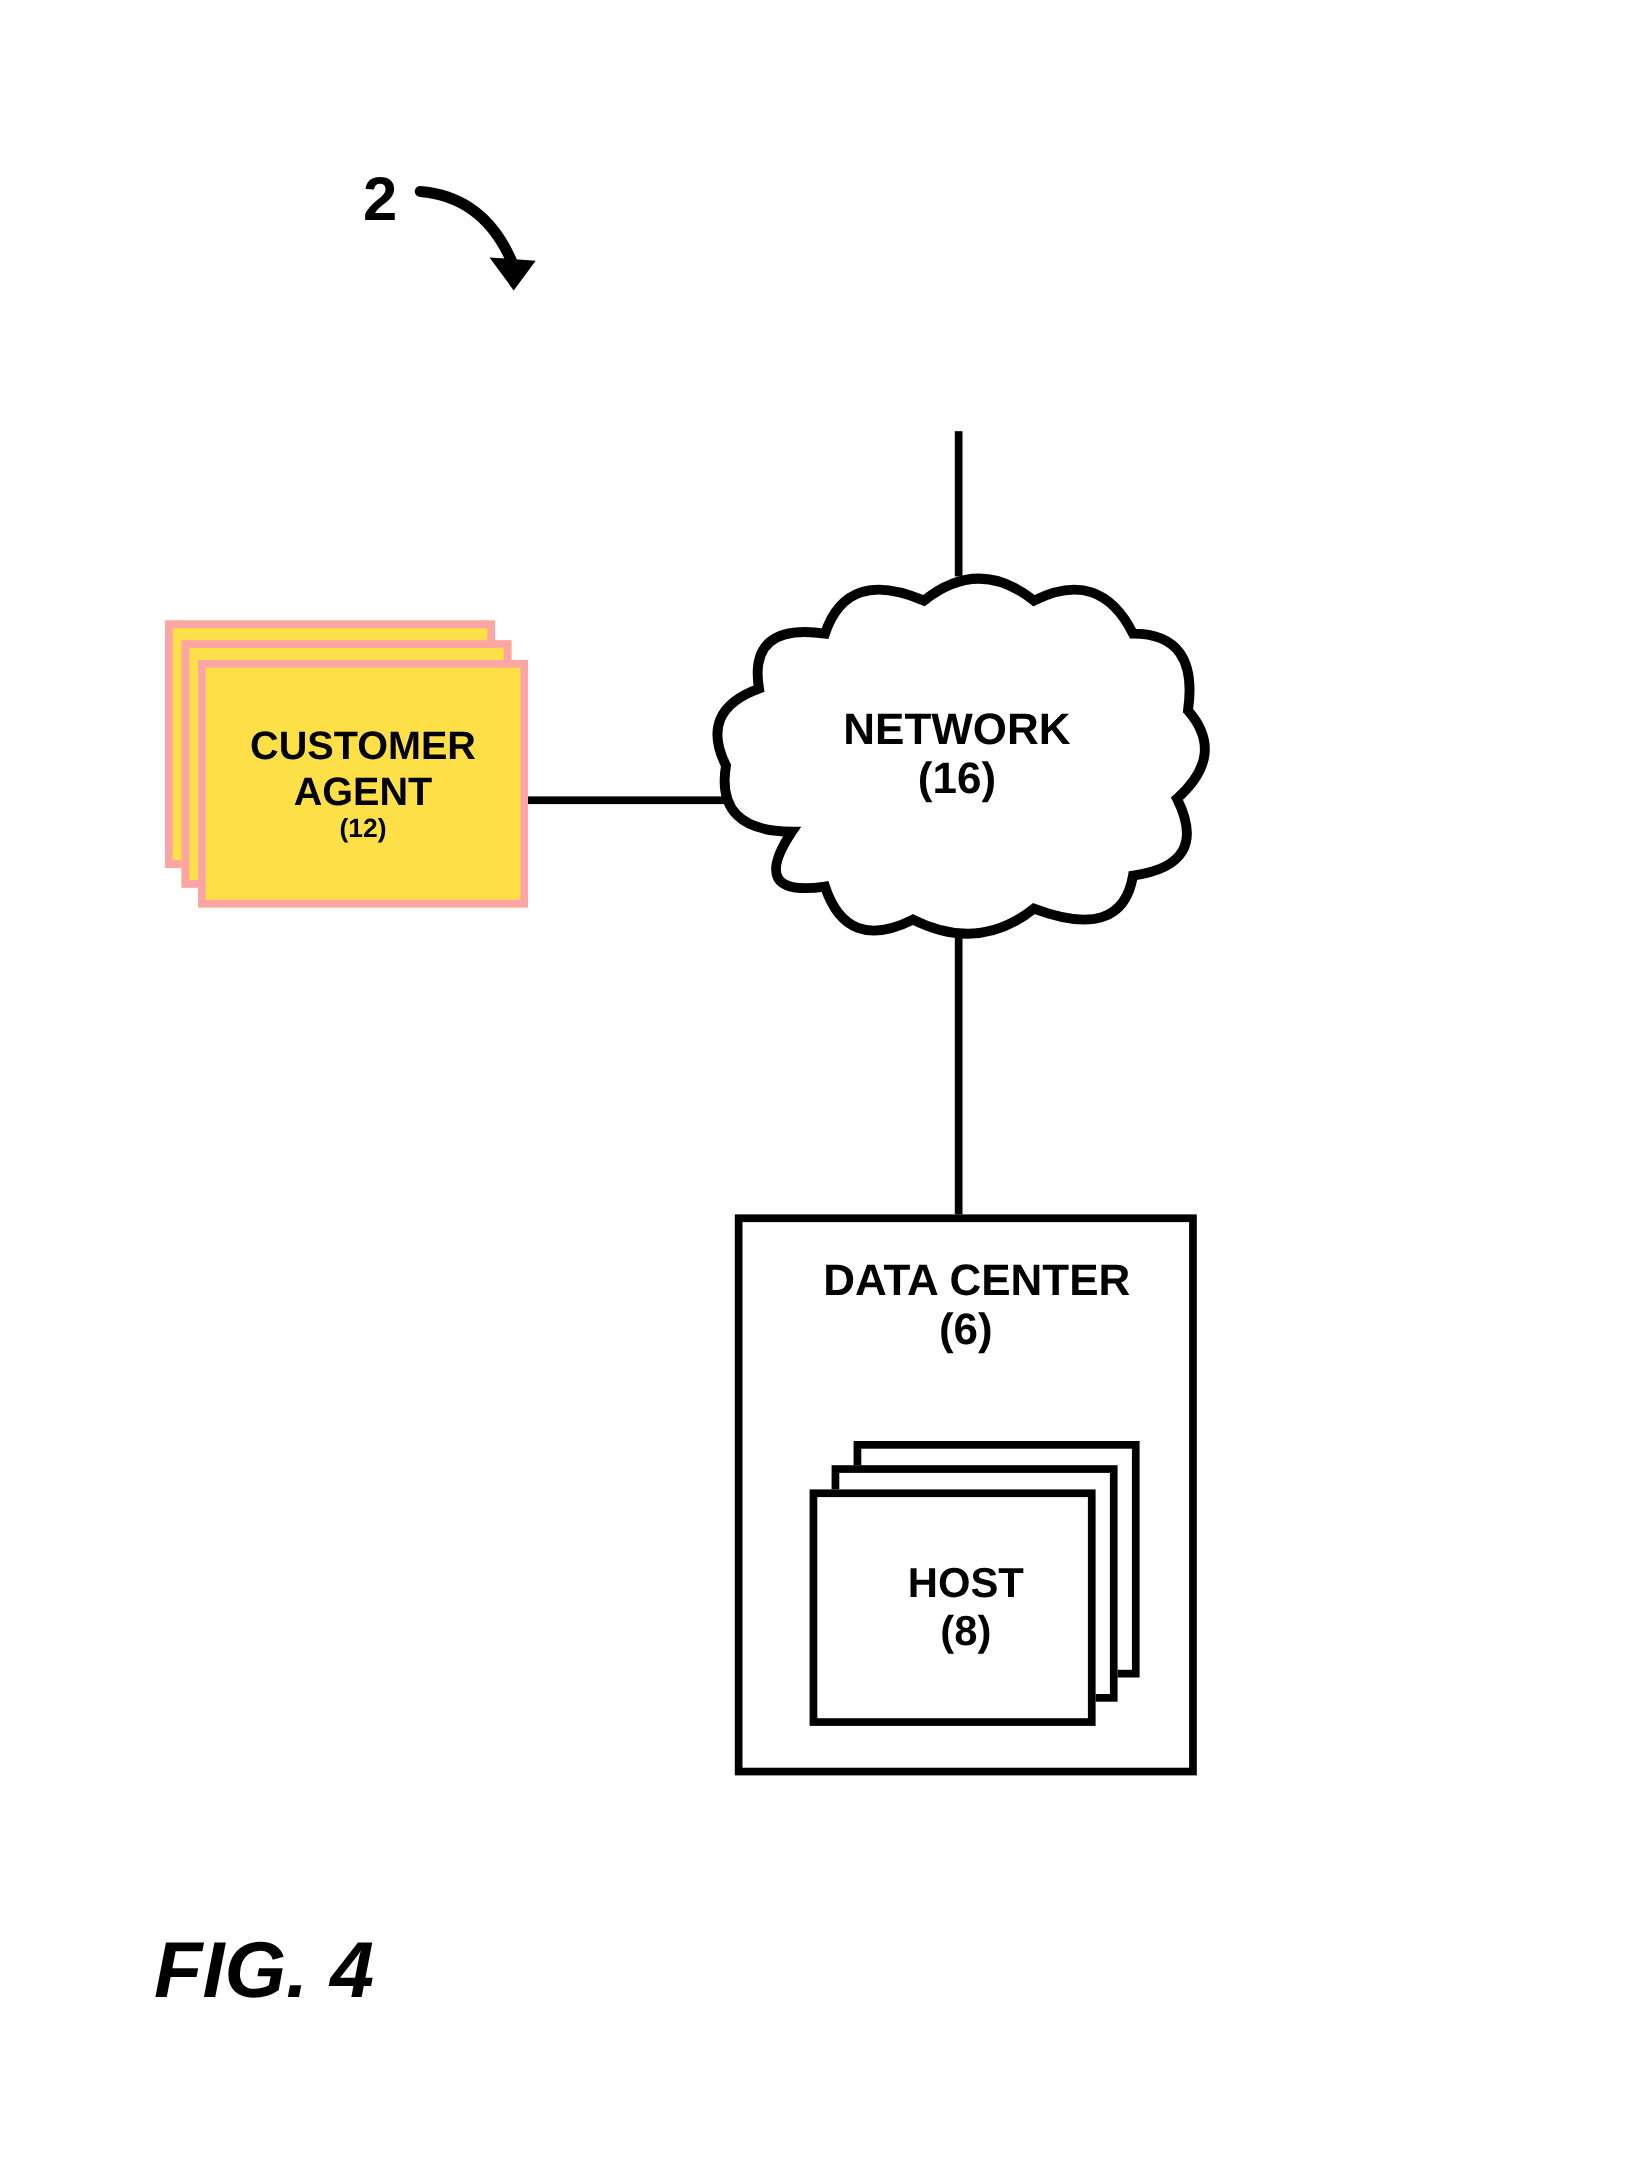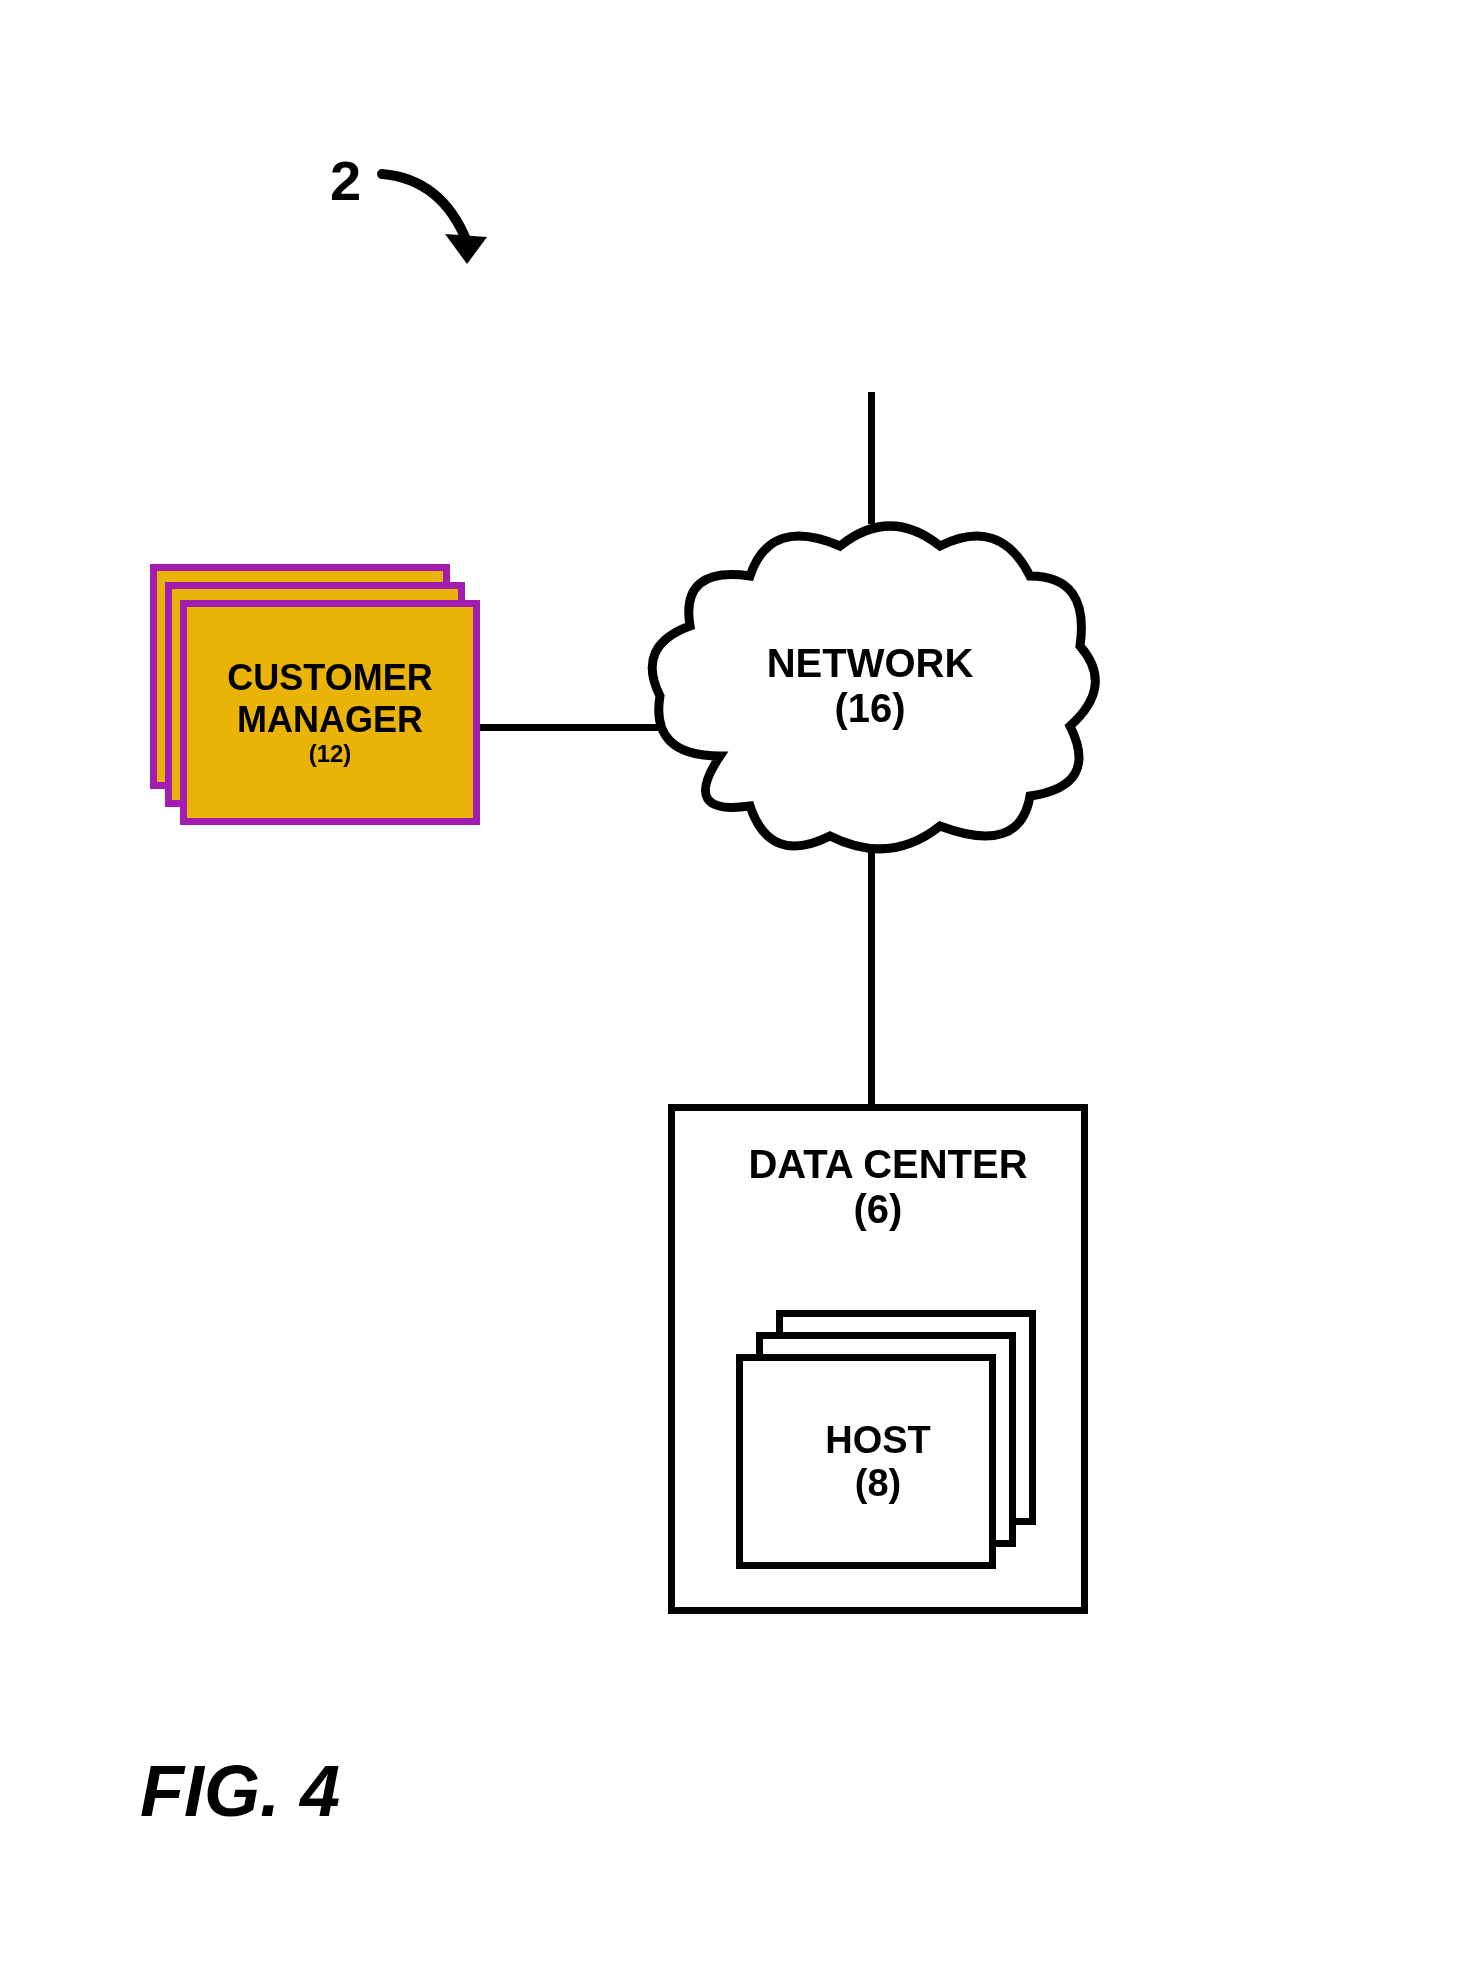"CUSTOMER" .cd-back2, .cd-back1, .cd-front { background: #eab308 -> #fde047; border: 7px solid #a21caf -> 7px solid #fca5a5 }
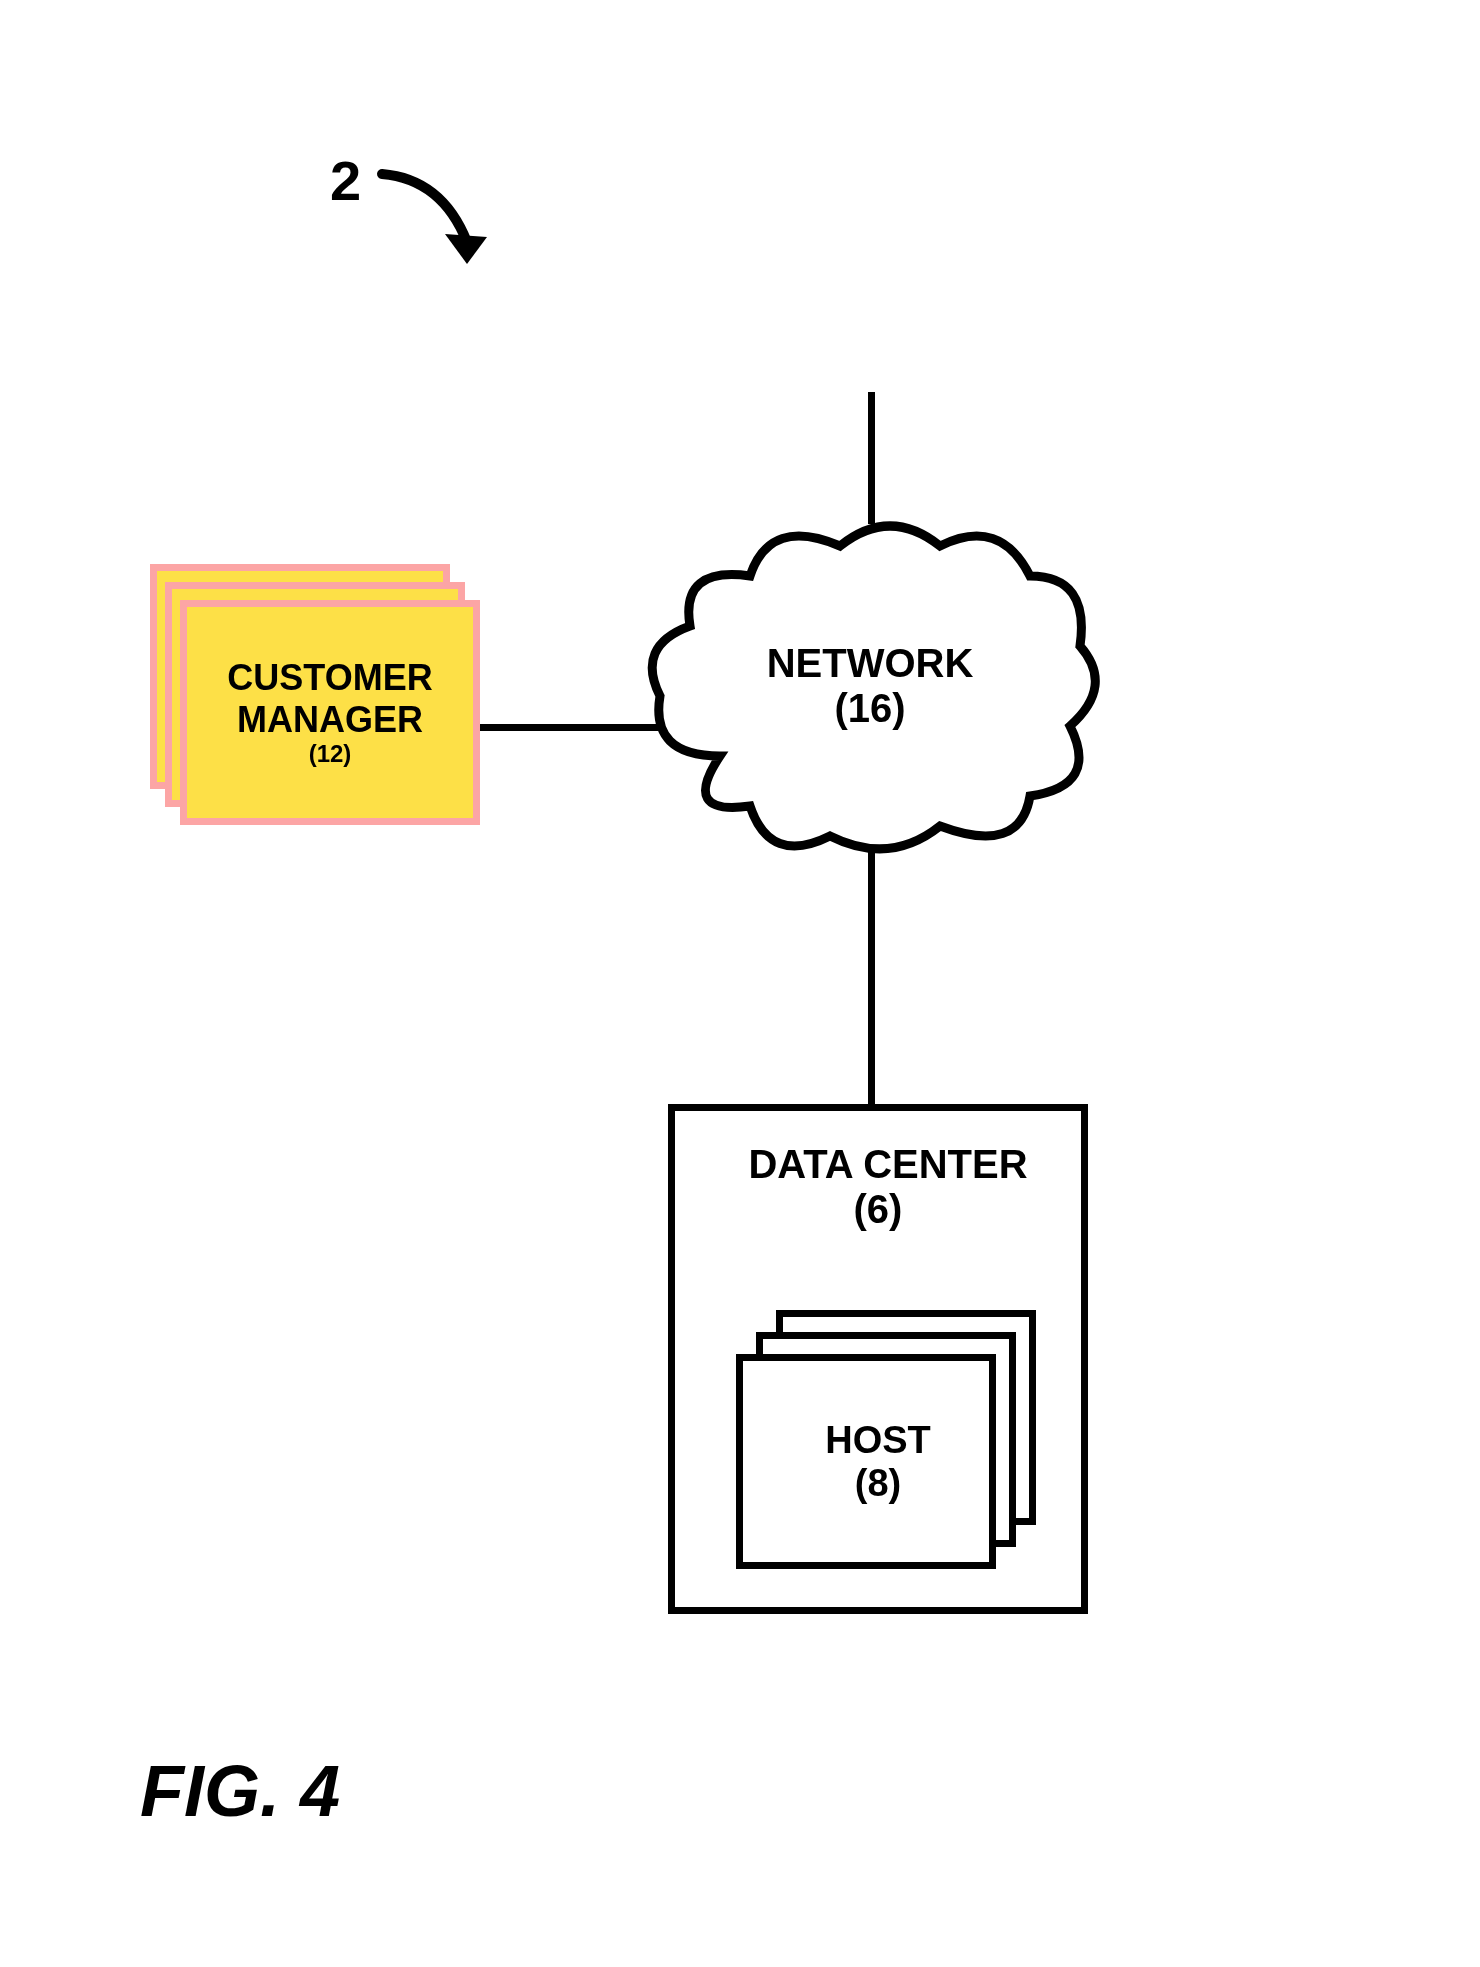"MANAGER" div.title { text: MANAGER -> AGENT }
